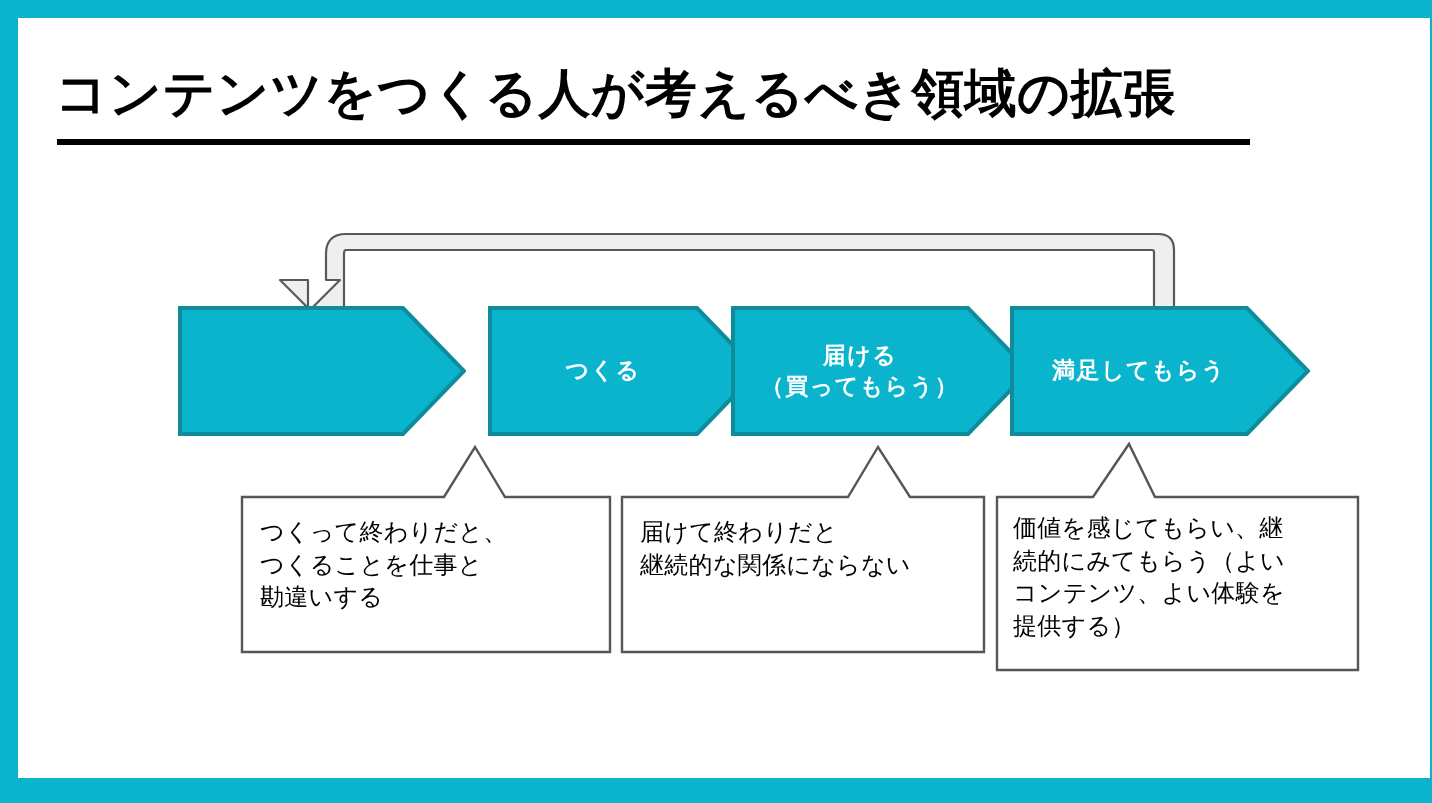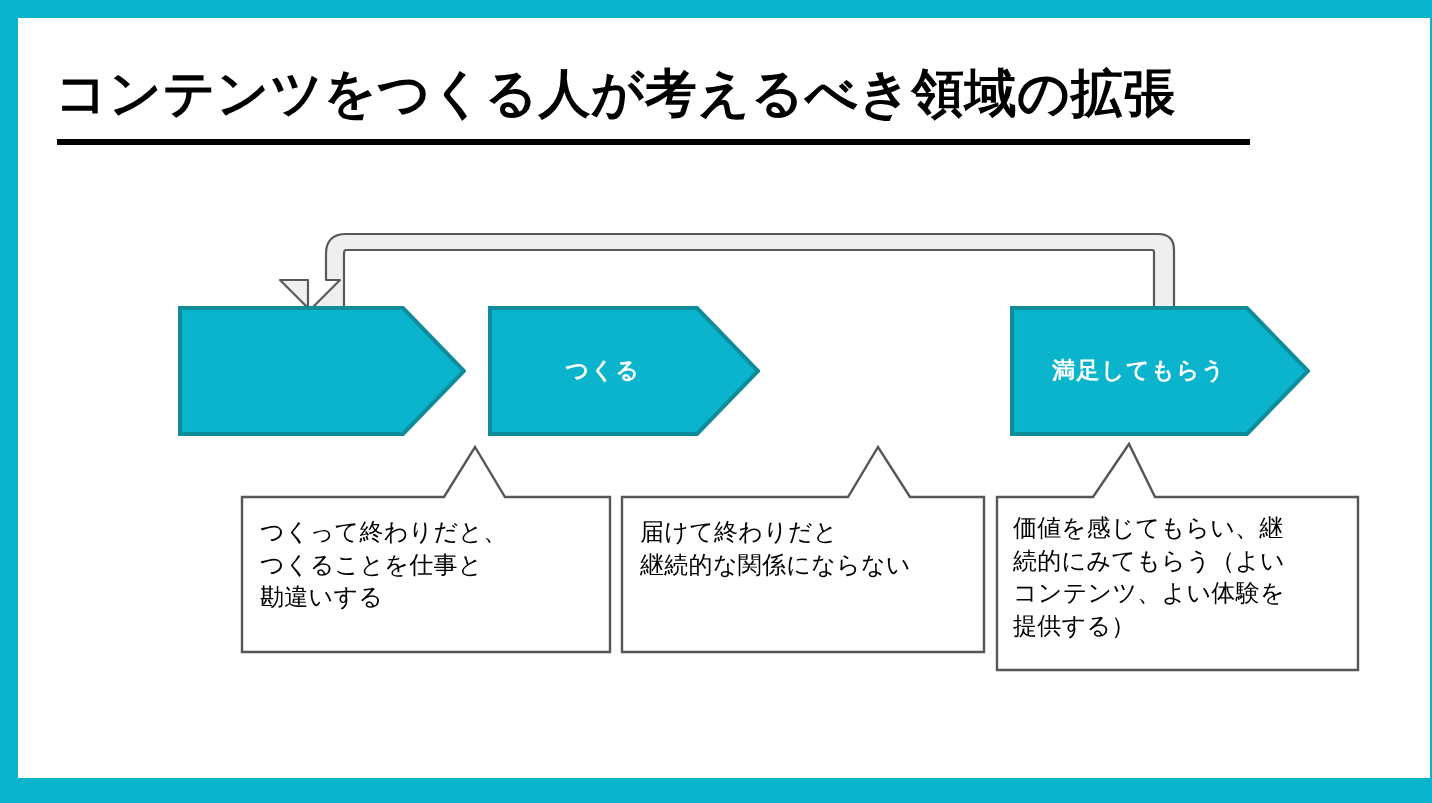"届ける" div.chevron { html: none -> <div> <svg> <polygon></polygon> </svg> <span>届ける （買ってもらう）</span> </div> }
